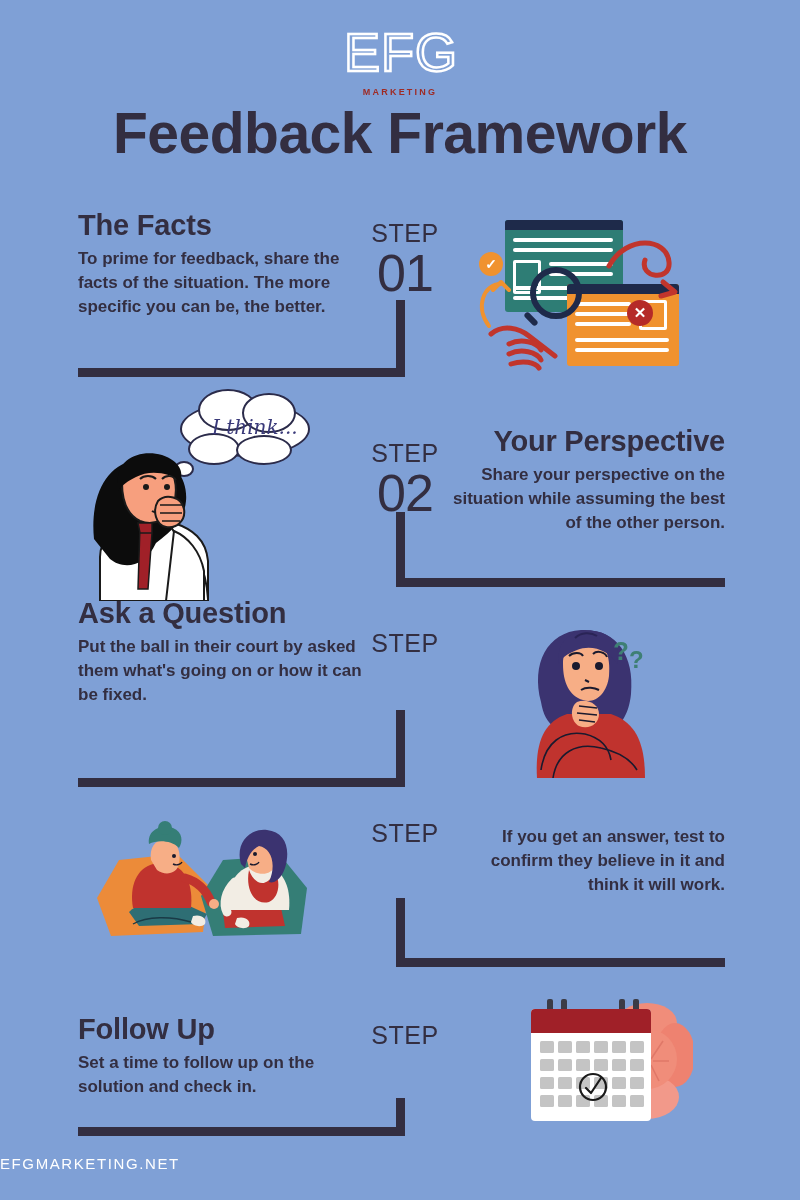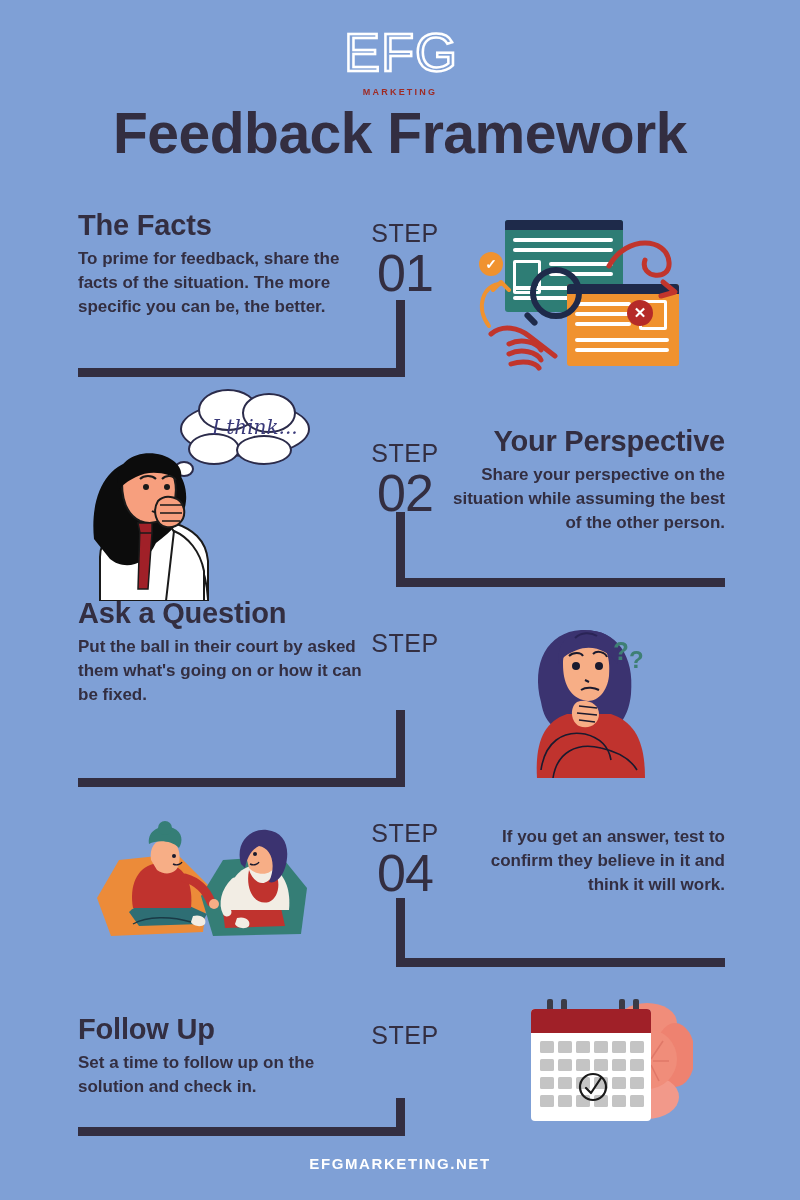"04" div.step-digits { html: <div>04</div> -> none }
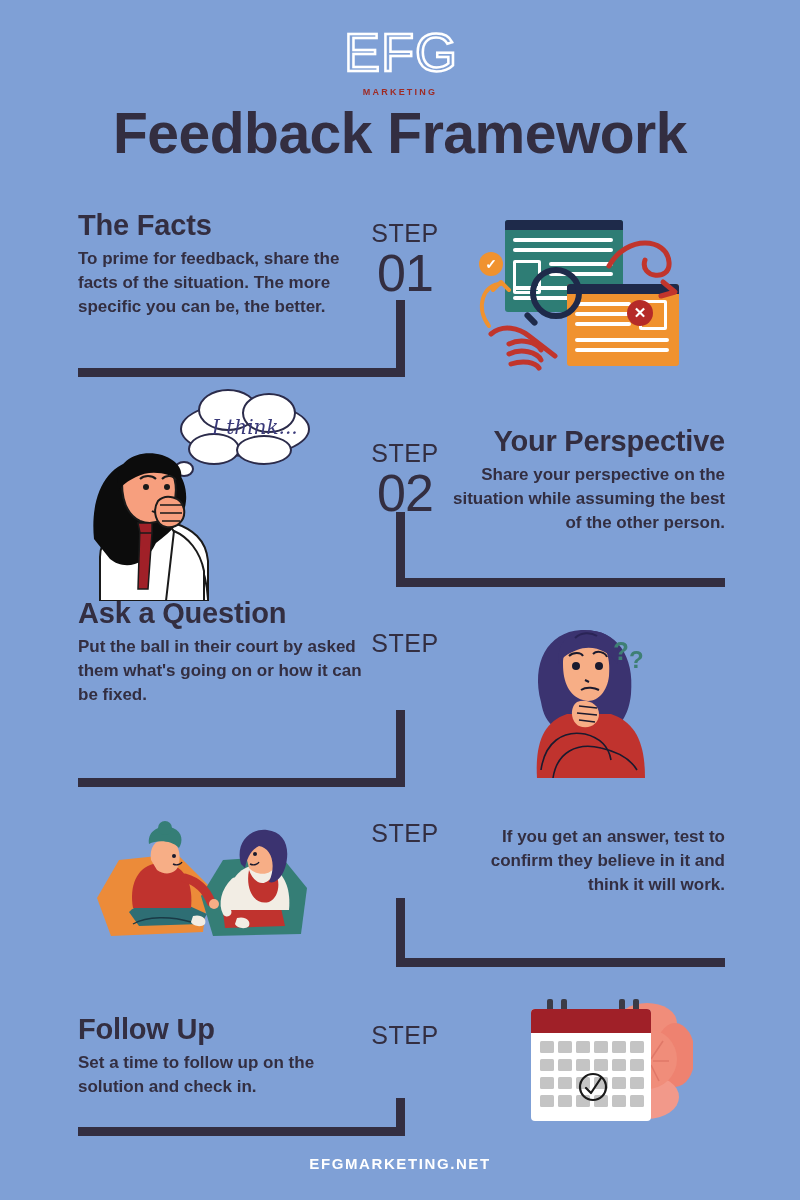"EFGMARKETING.NET" #footer { font-weight: 700 -> 400; text-align: center -> none }
